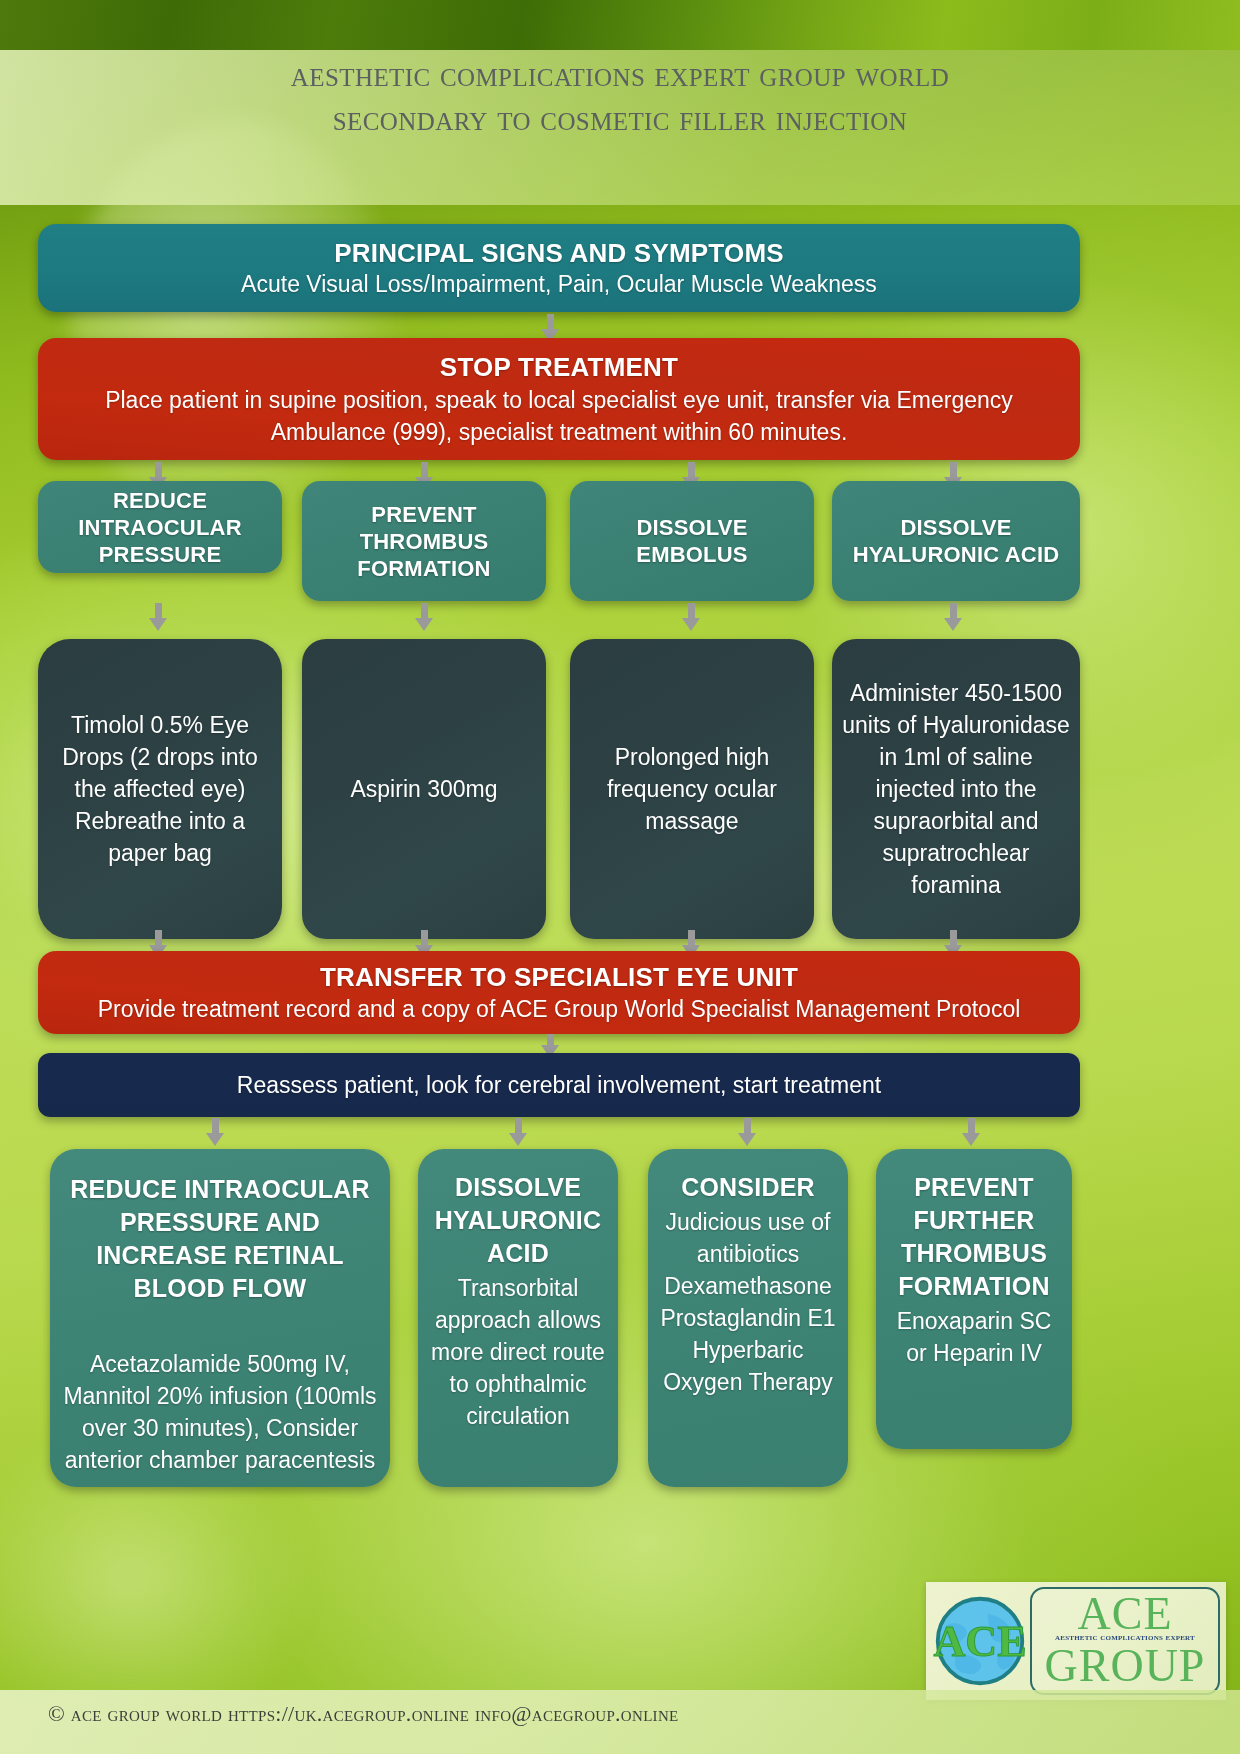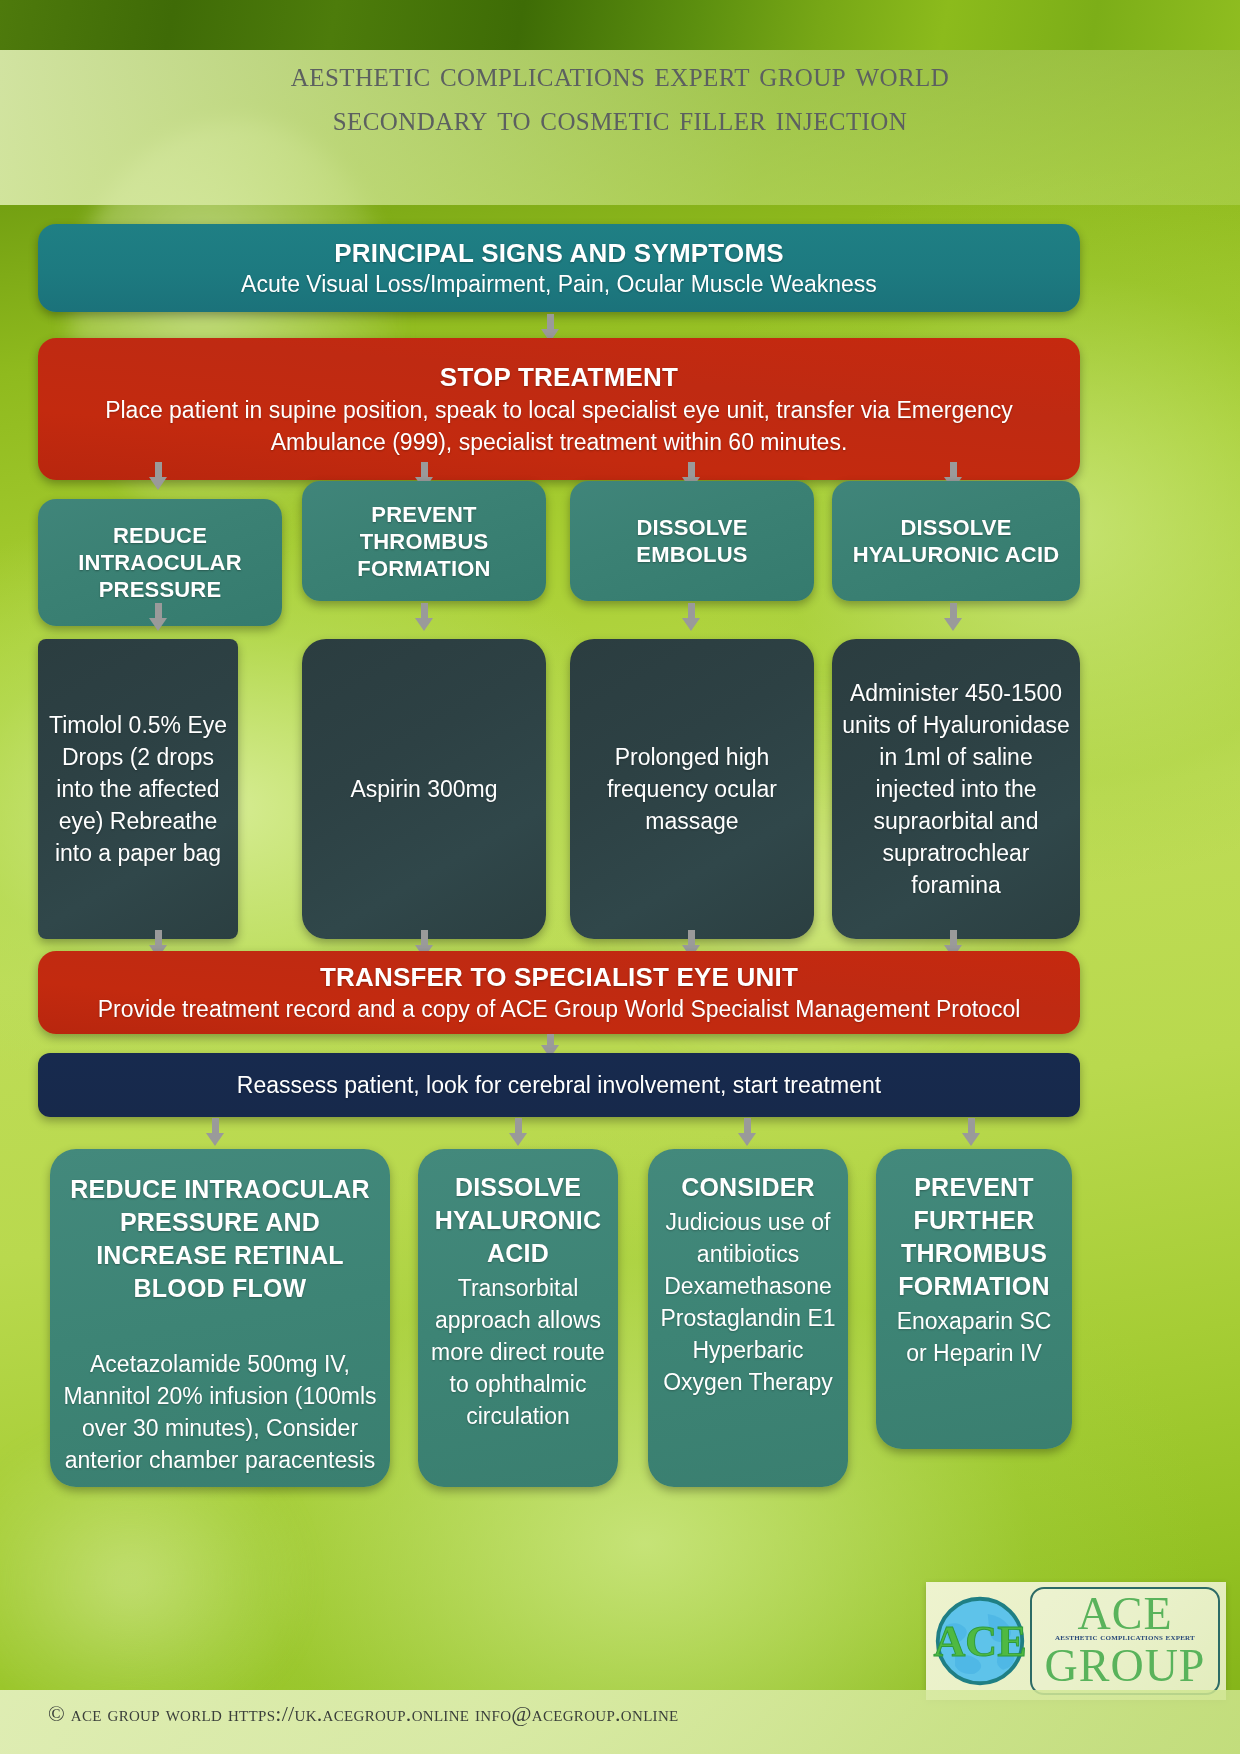"STOP TREATMENT" div.box { height: 142px -> 122px }
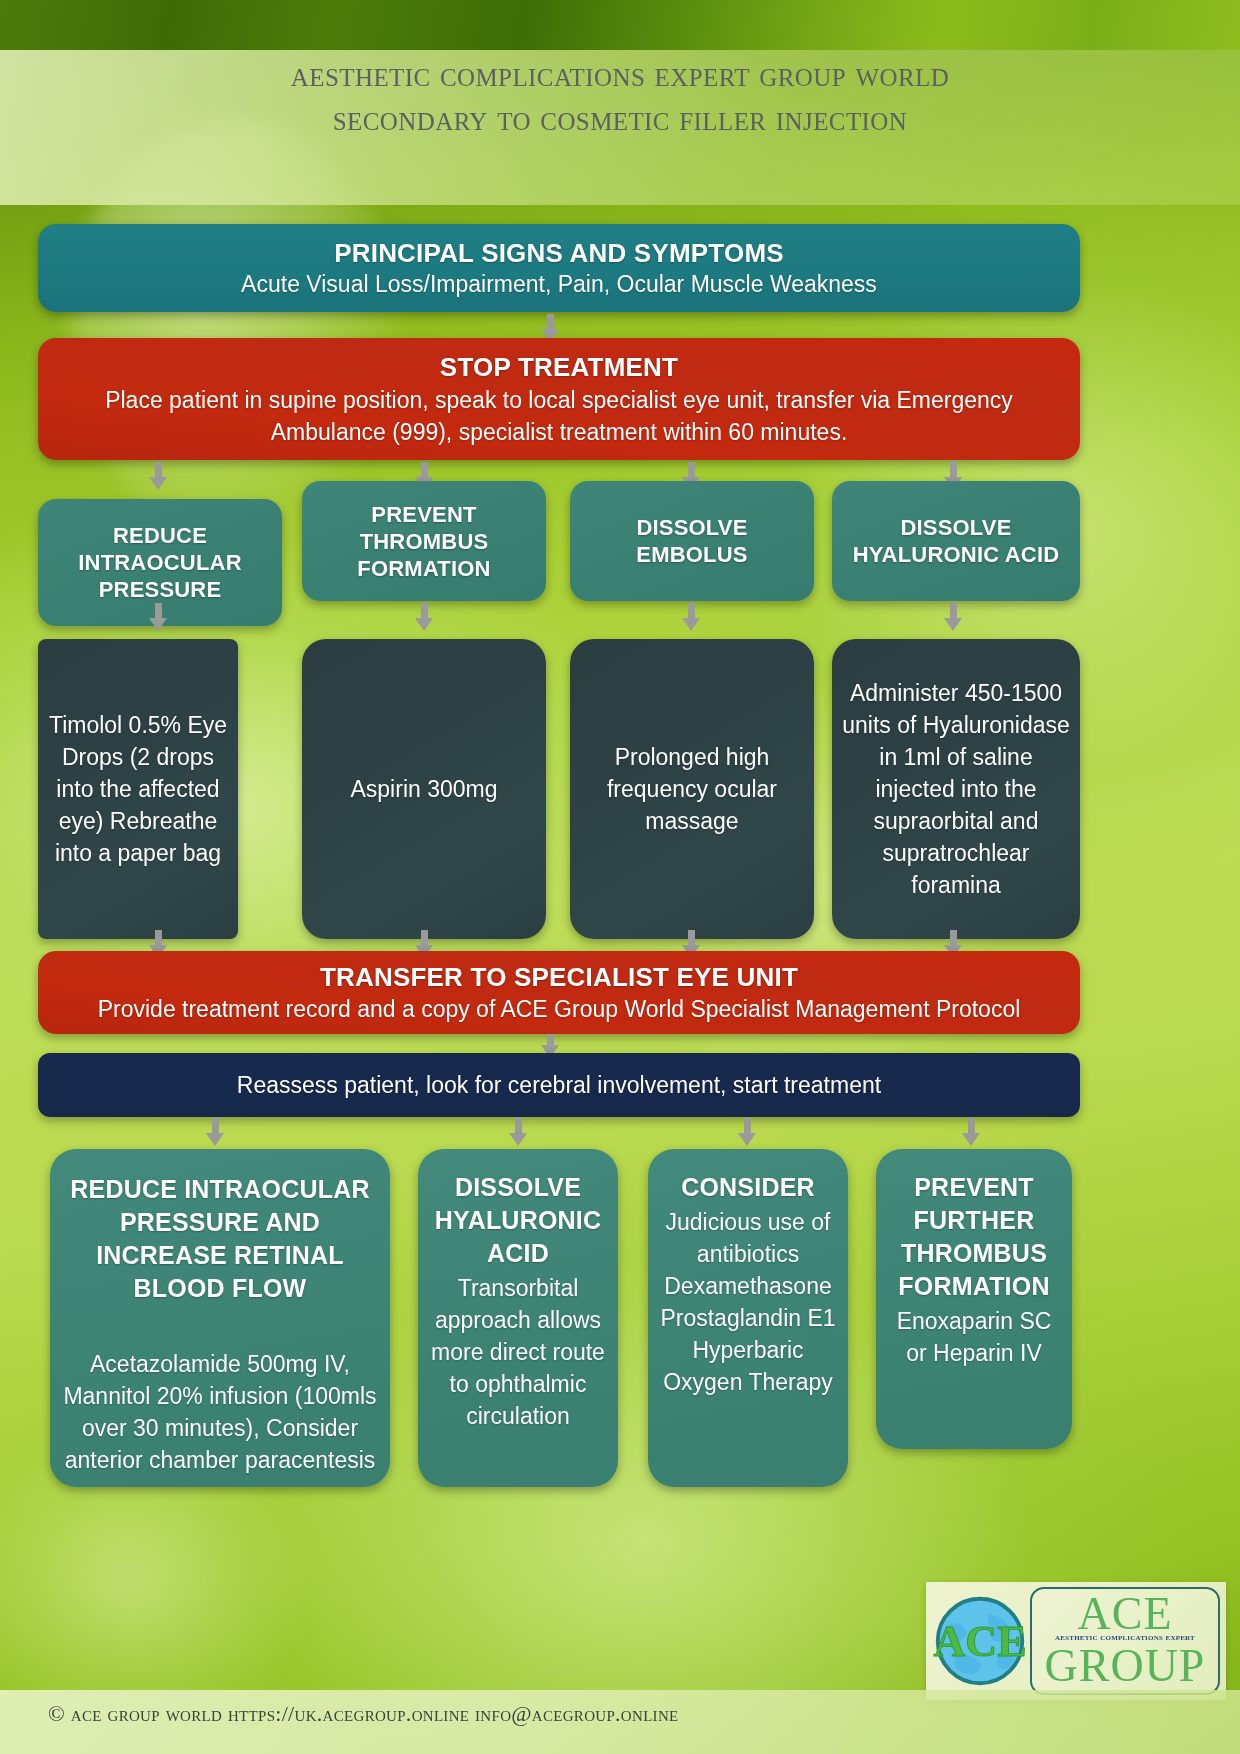"REDUCE INTRAOCULAR PRESSURE" div.box { height: 127px -> 92px; top: 499px -> 481px }
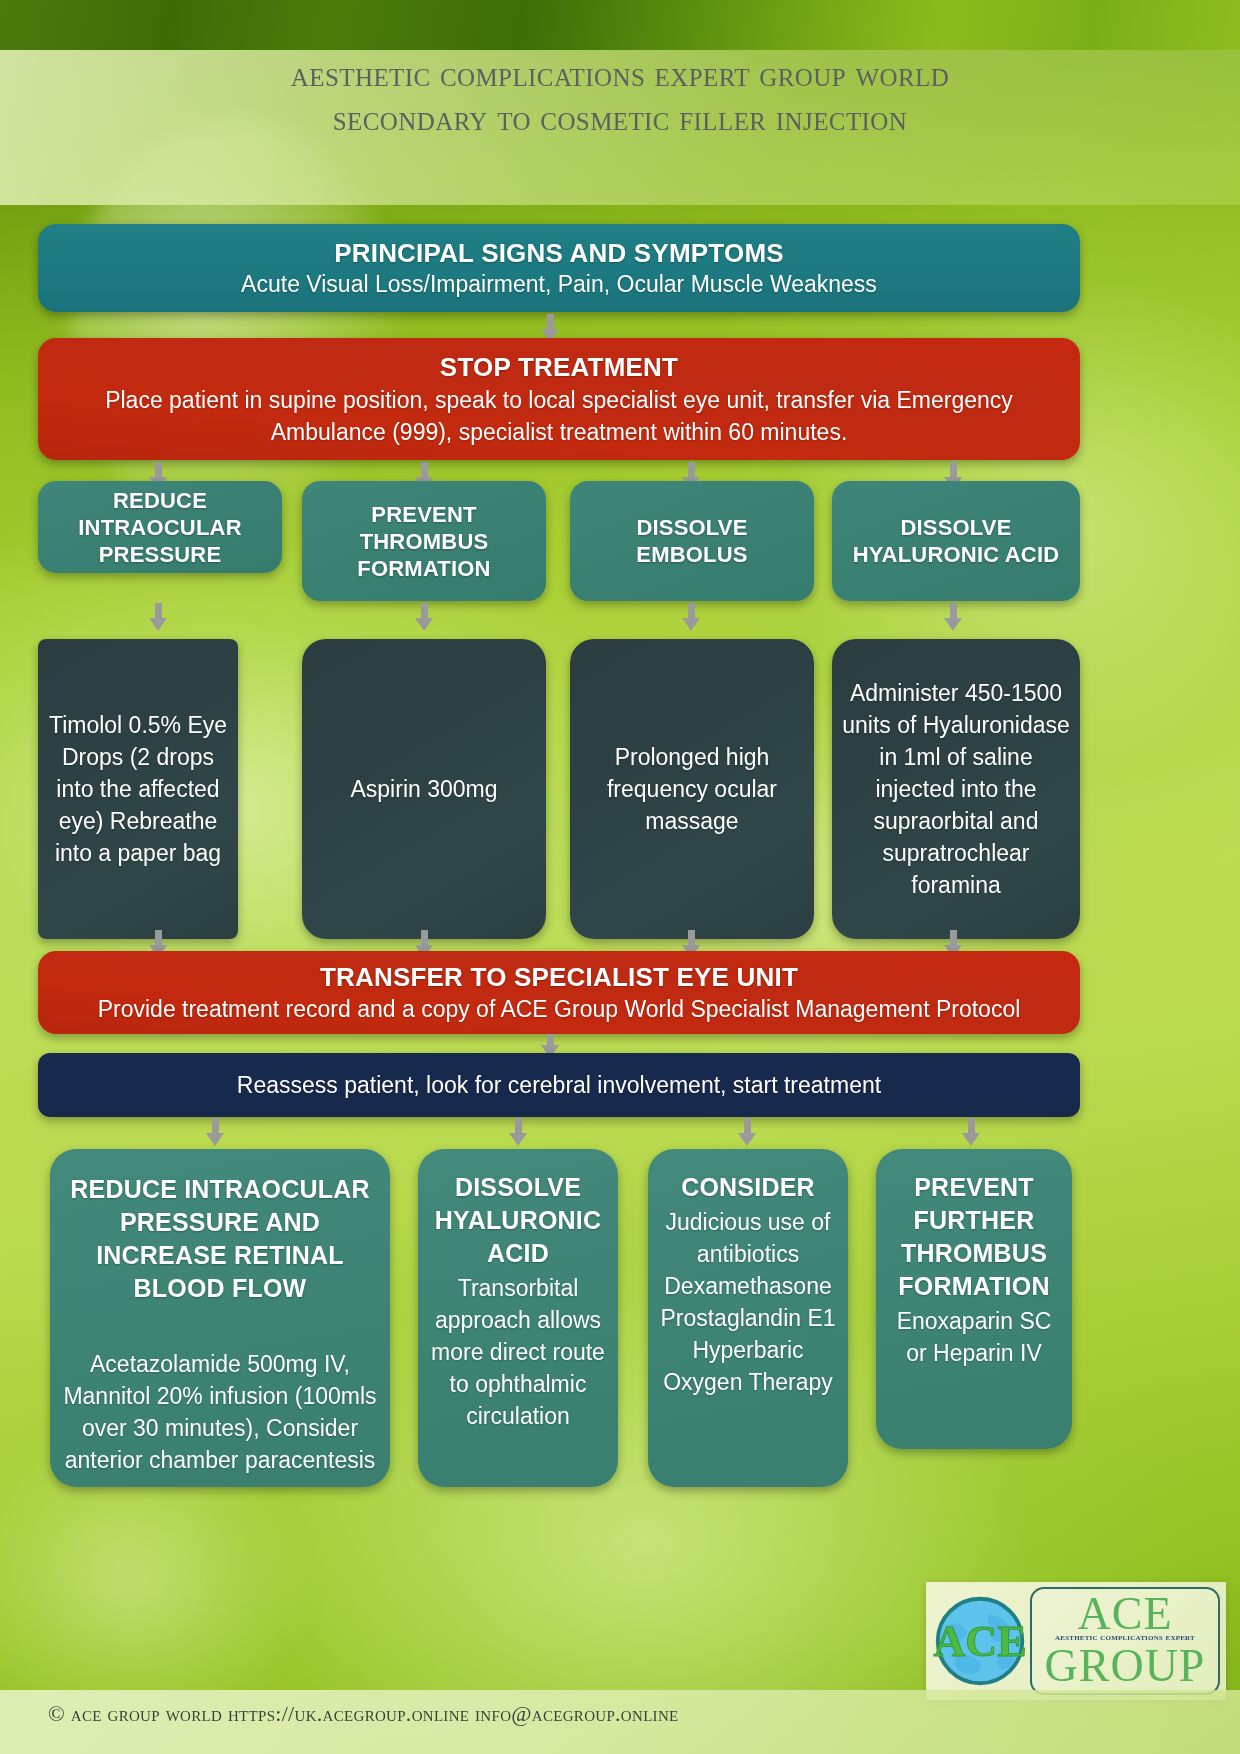"Timolol 0.5% Eye Drops (2" div.box { border-radius: 8px -> 32px; width: 200px -> 244px }
